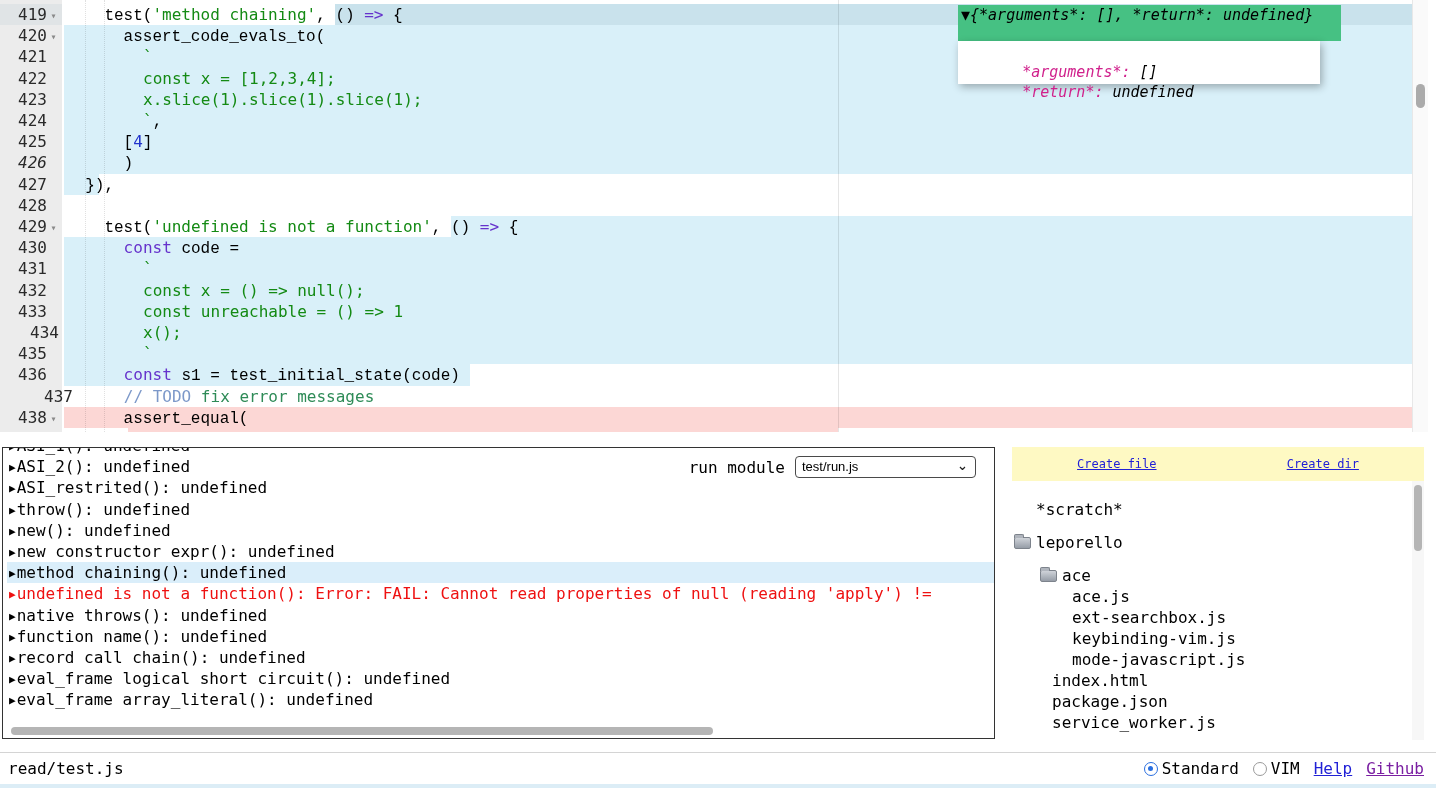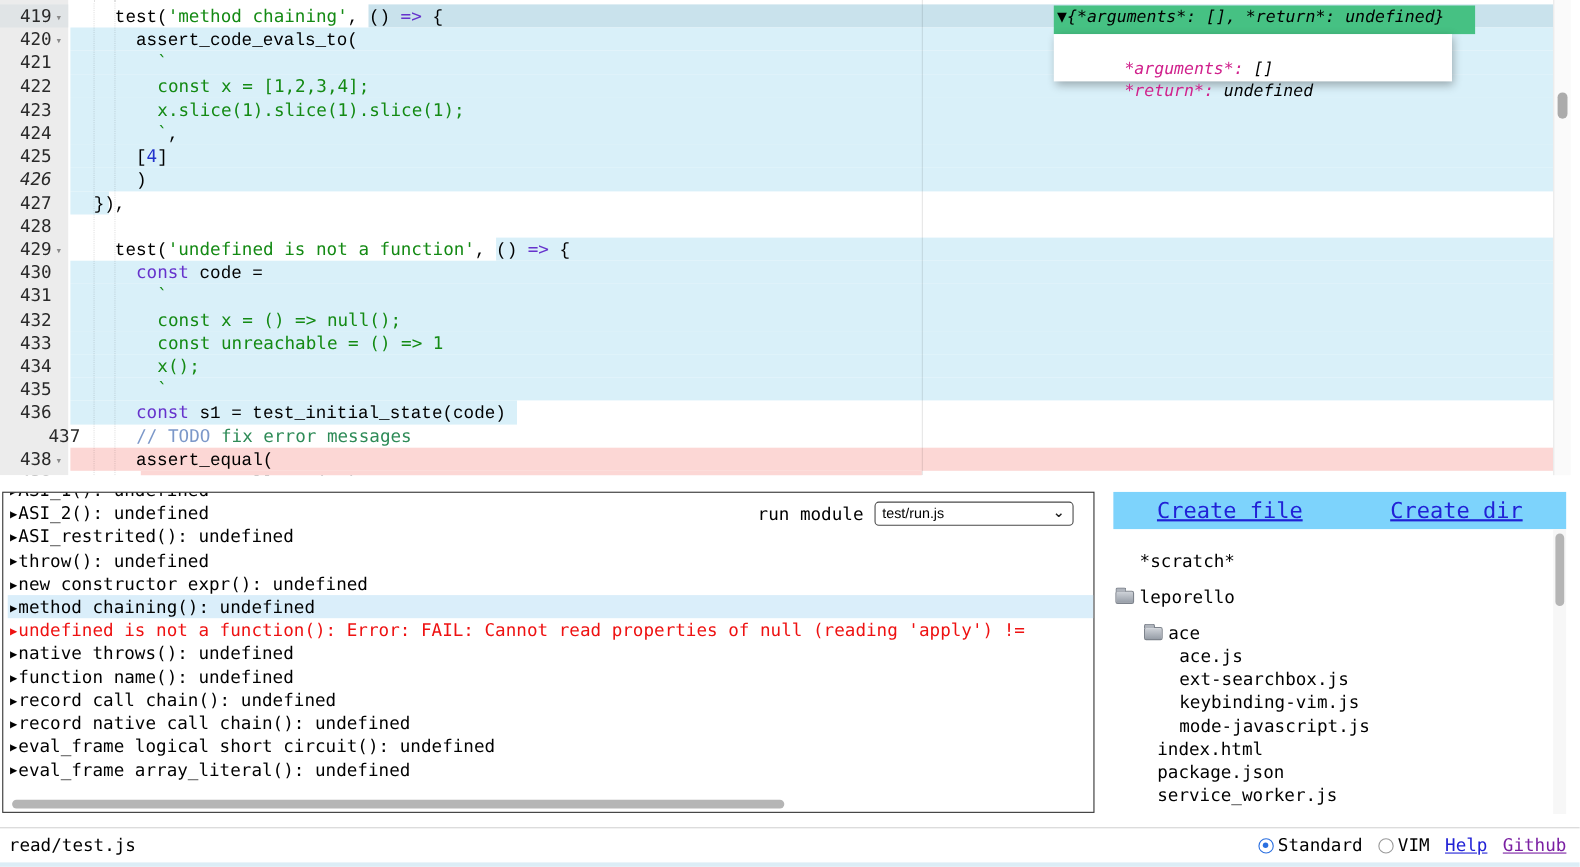"▼{*arguments*: [], *return*: undefined}" #tip-header { height: 26px -> 36px }
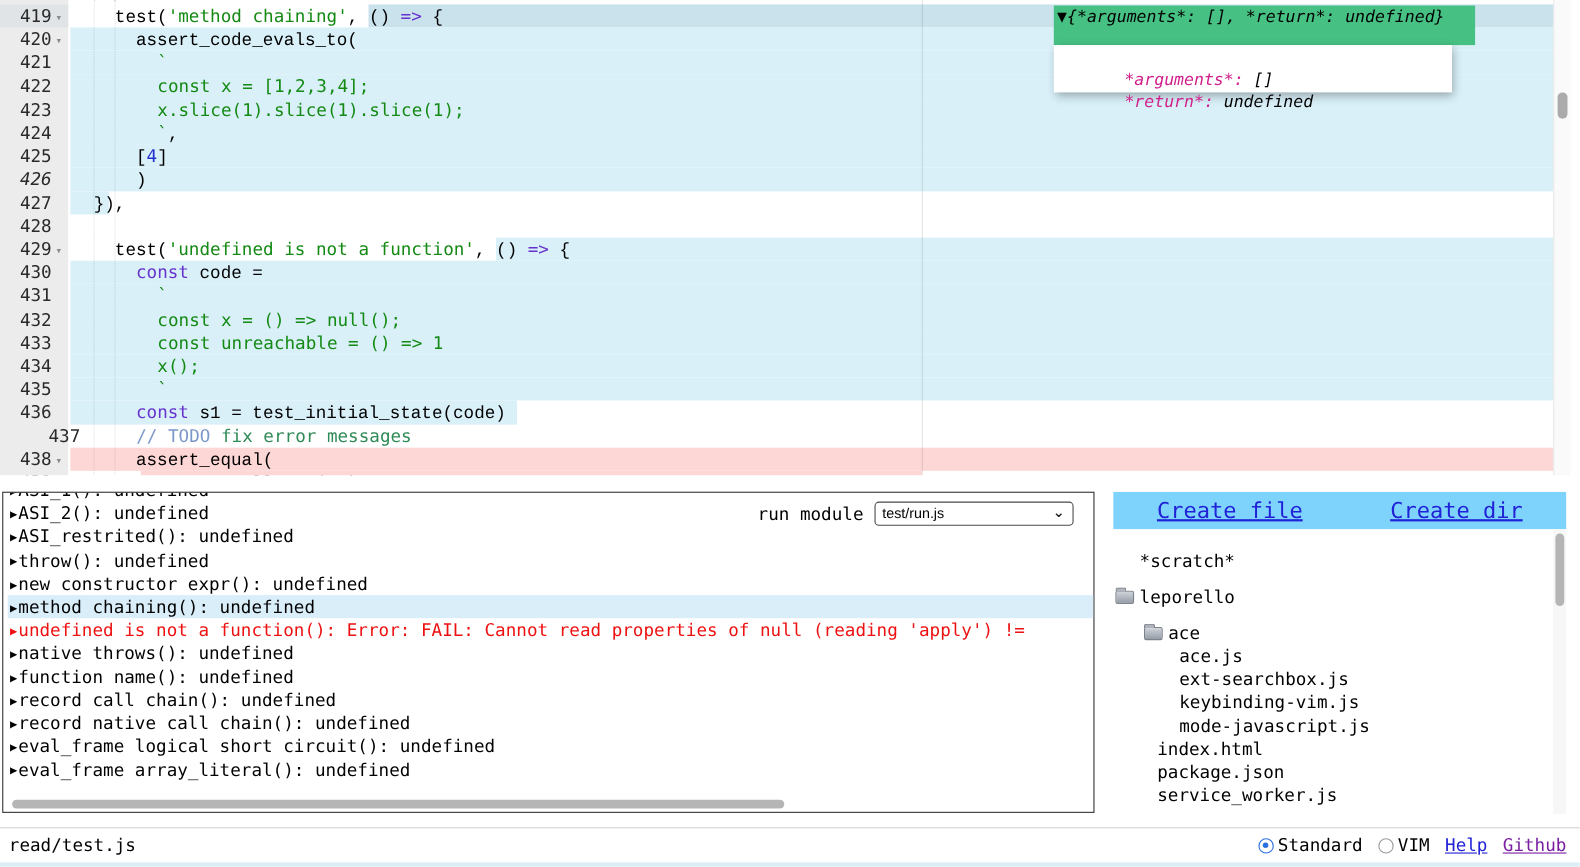"434" div.gut-row { margin-left: none -> 12px }
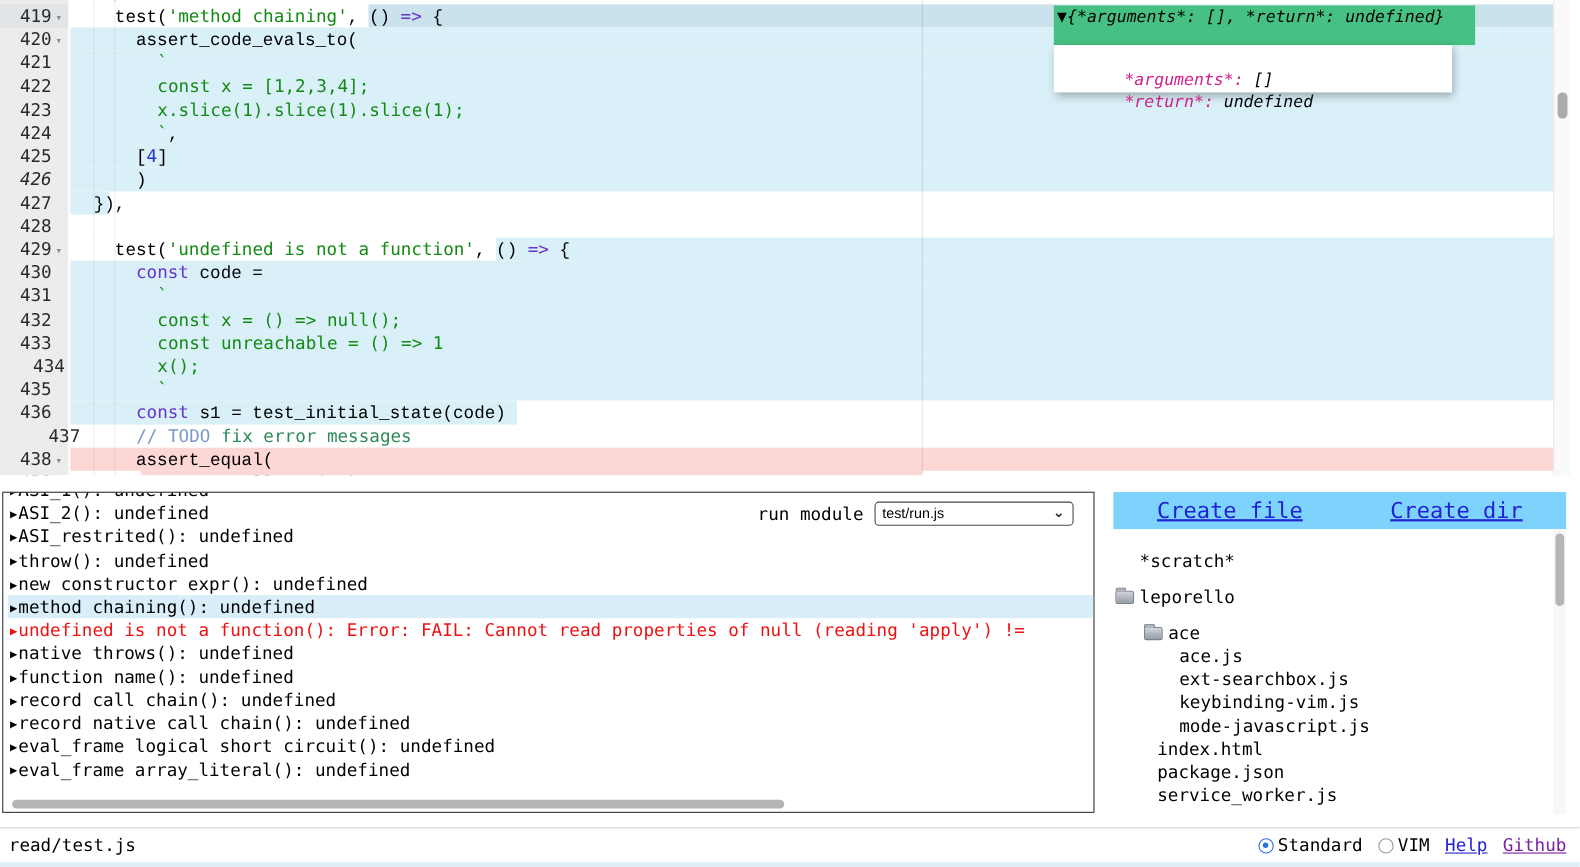"Create file" #files-header { background: #7dd3fc -> #fef9c3; font-size: 20px -> 12px }
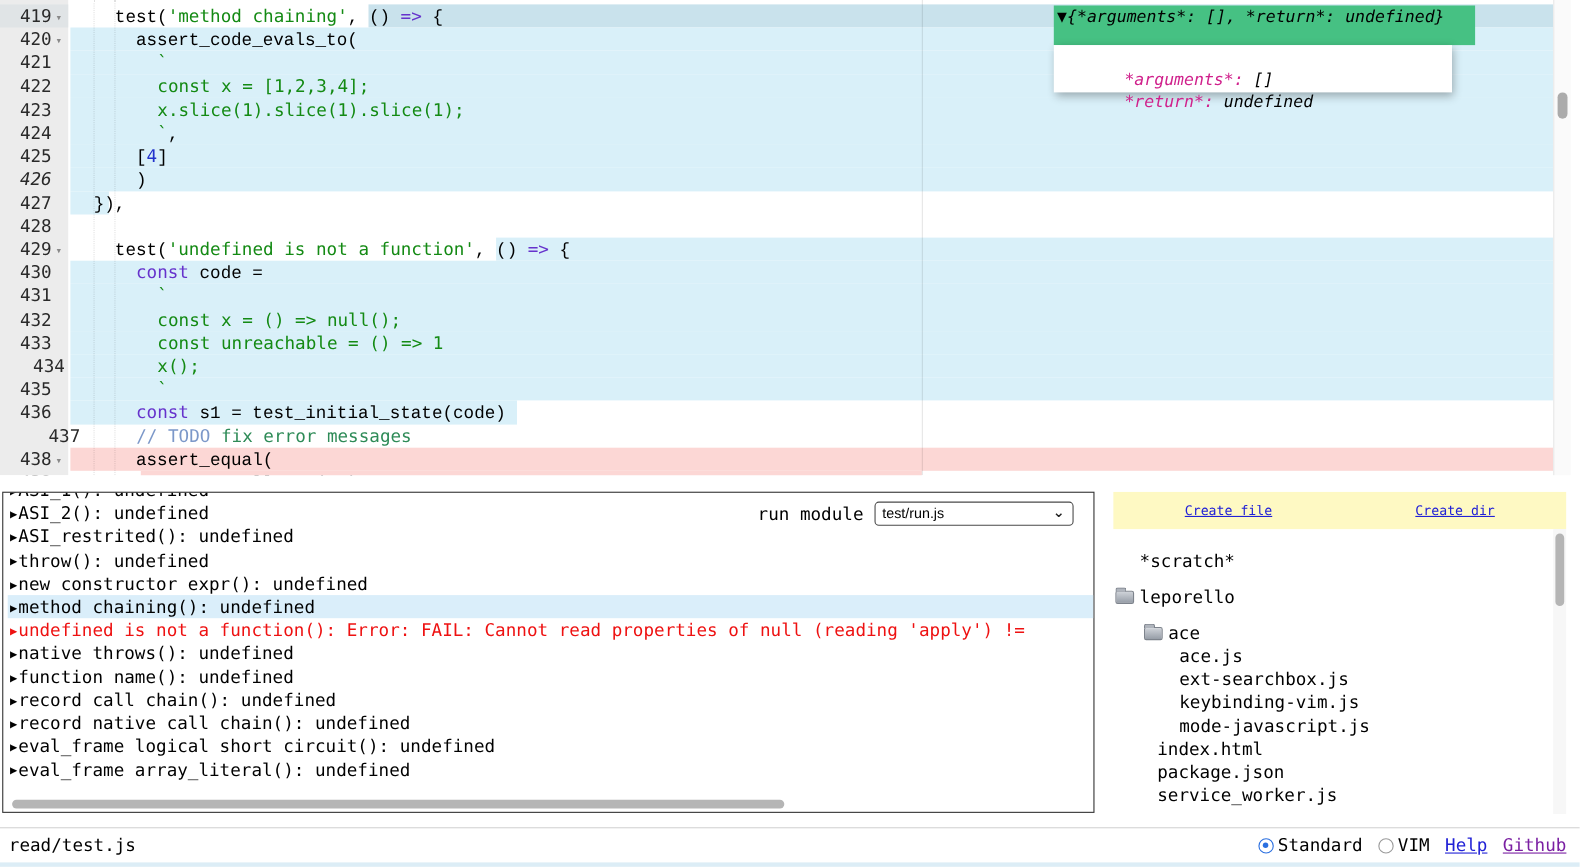"▶new(): undefined" div.log-row { html: none -> <div><span>▶</span>new(): undefined</div> }
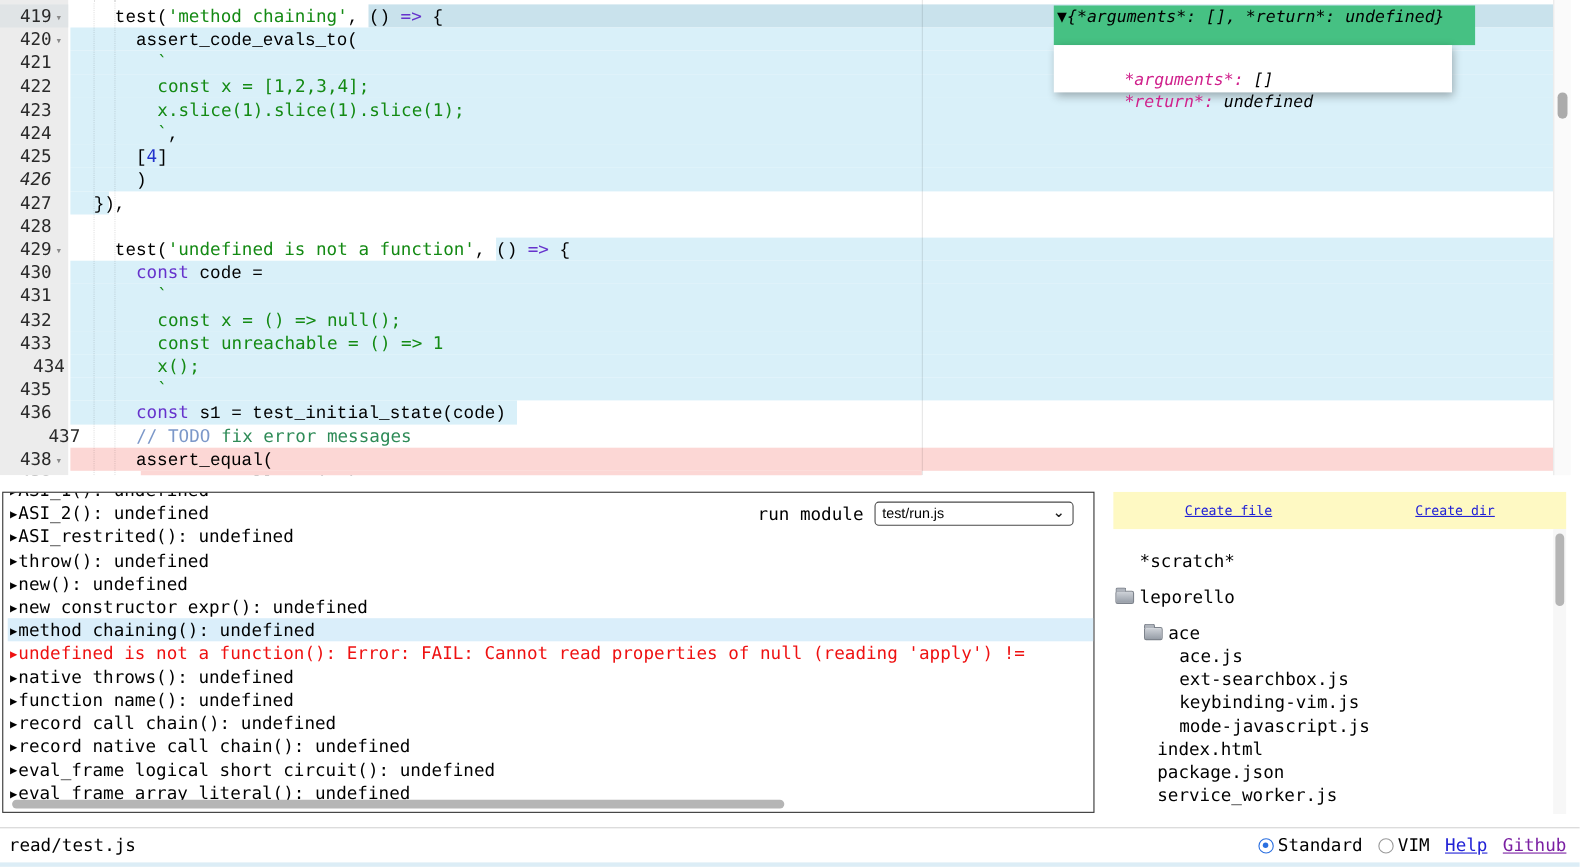"▶record native call chain(): undefined" div.log-row { html: <div><span>▶</span>record native call chain(): undefined</div> -> none }
